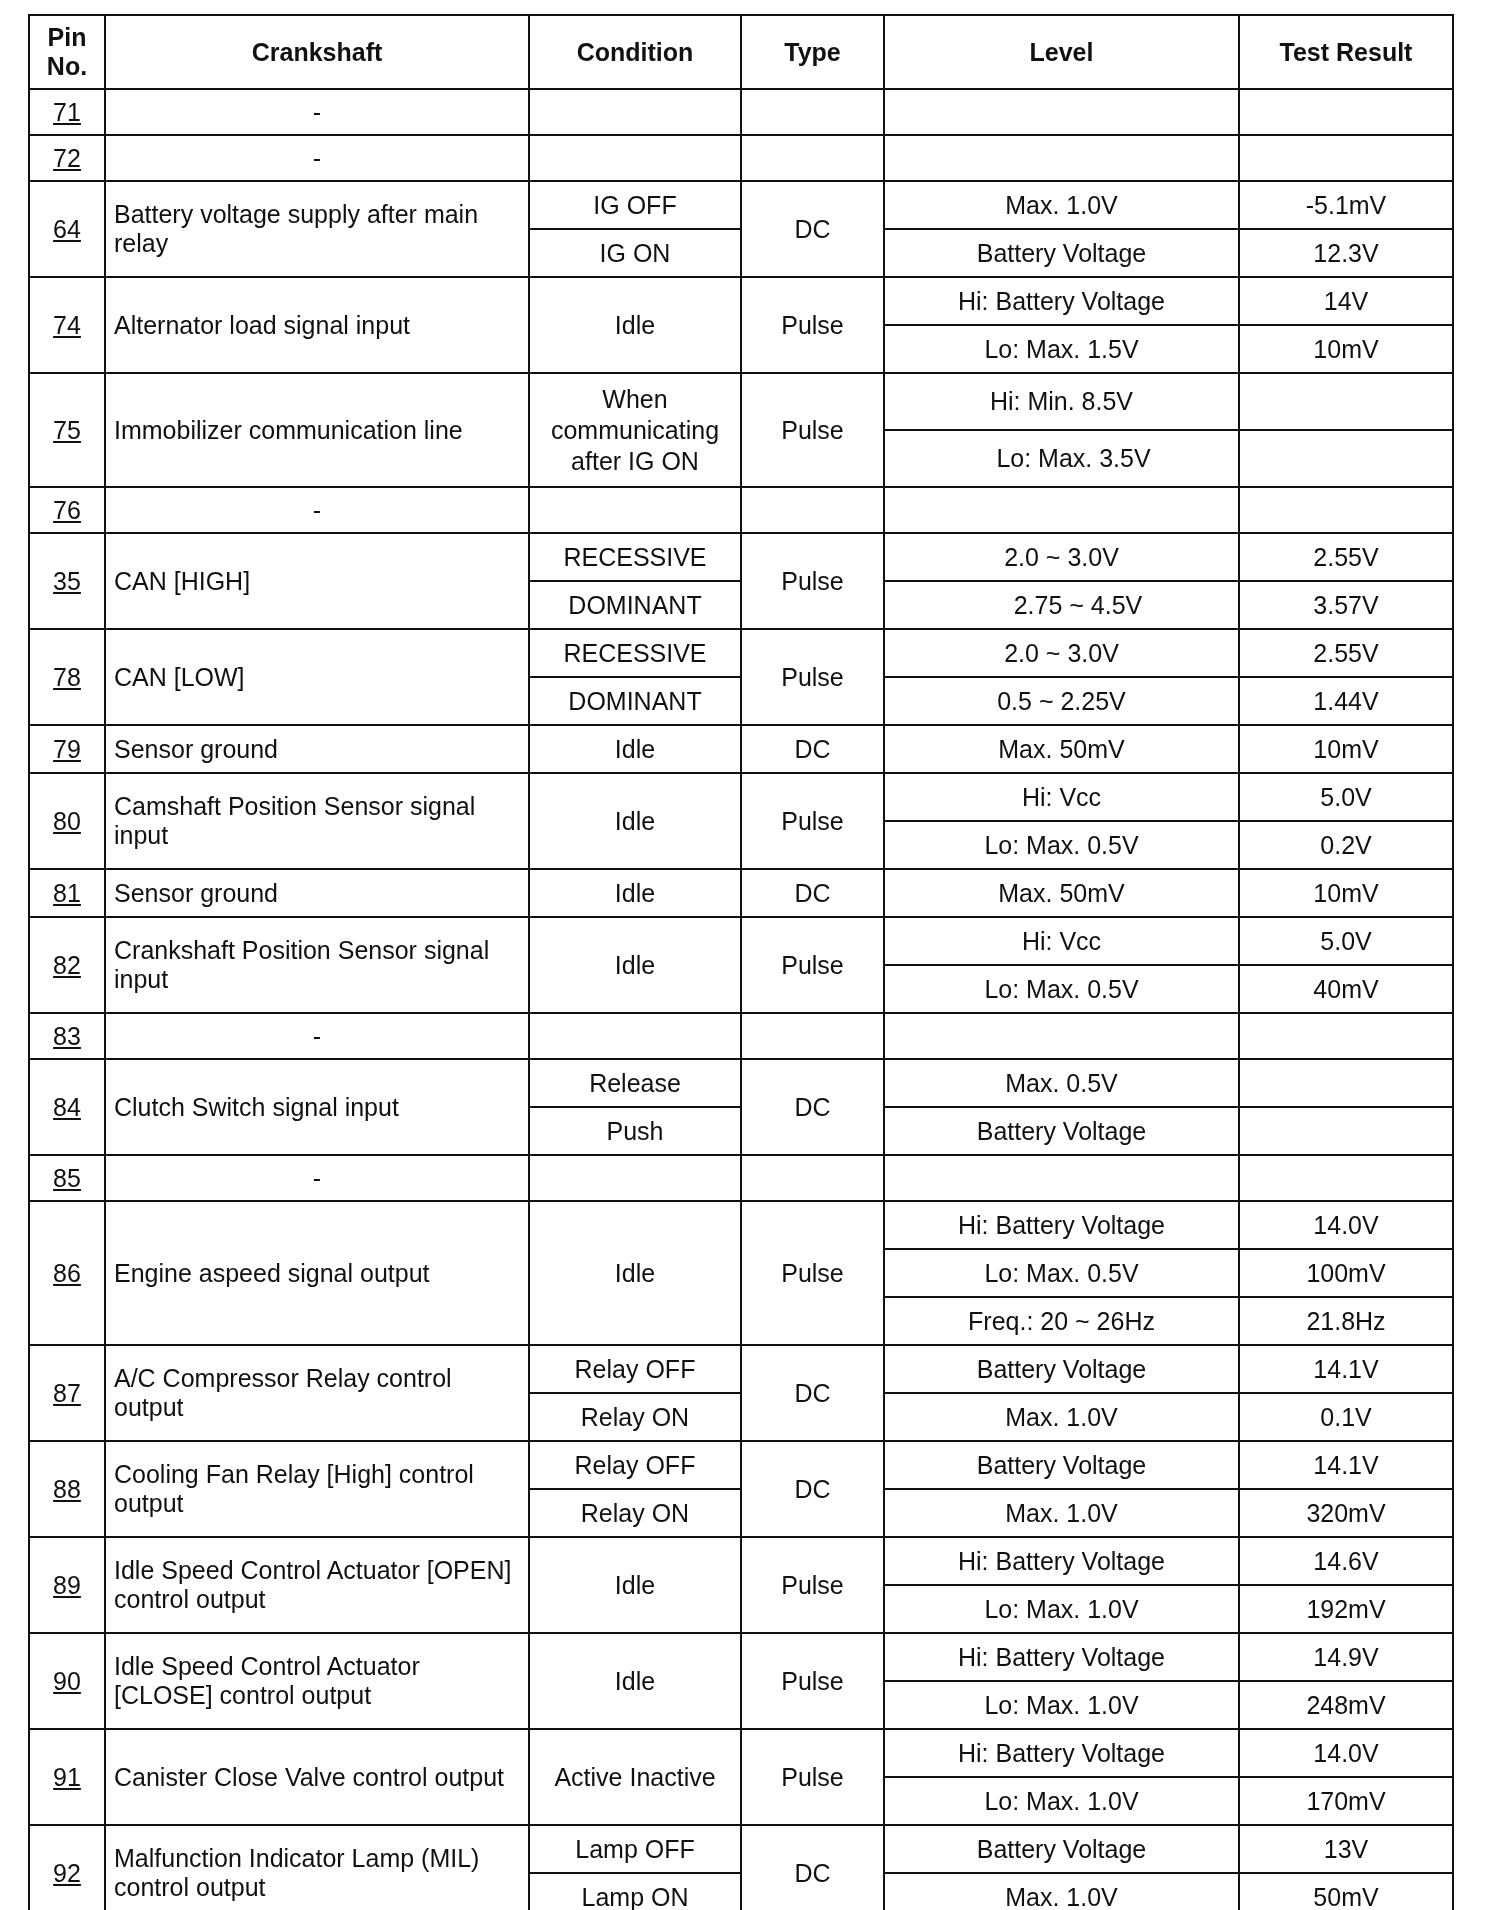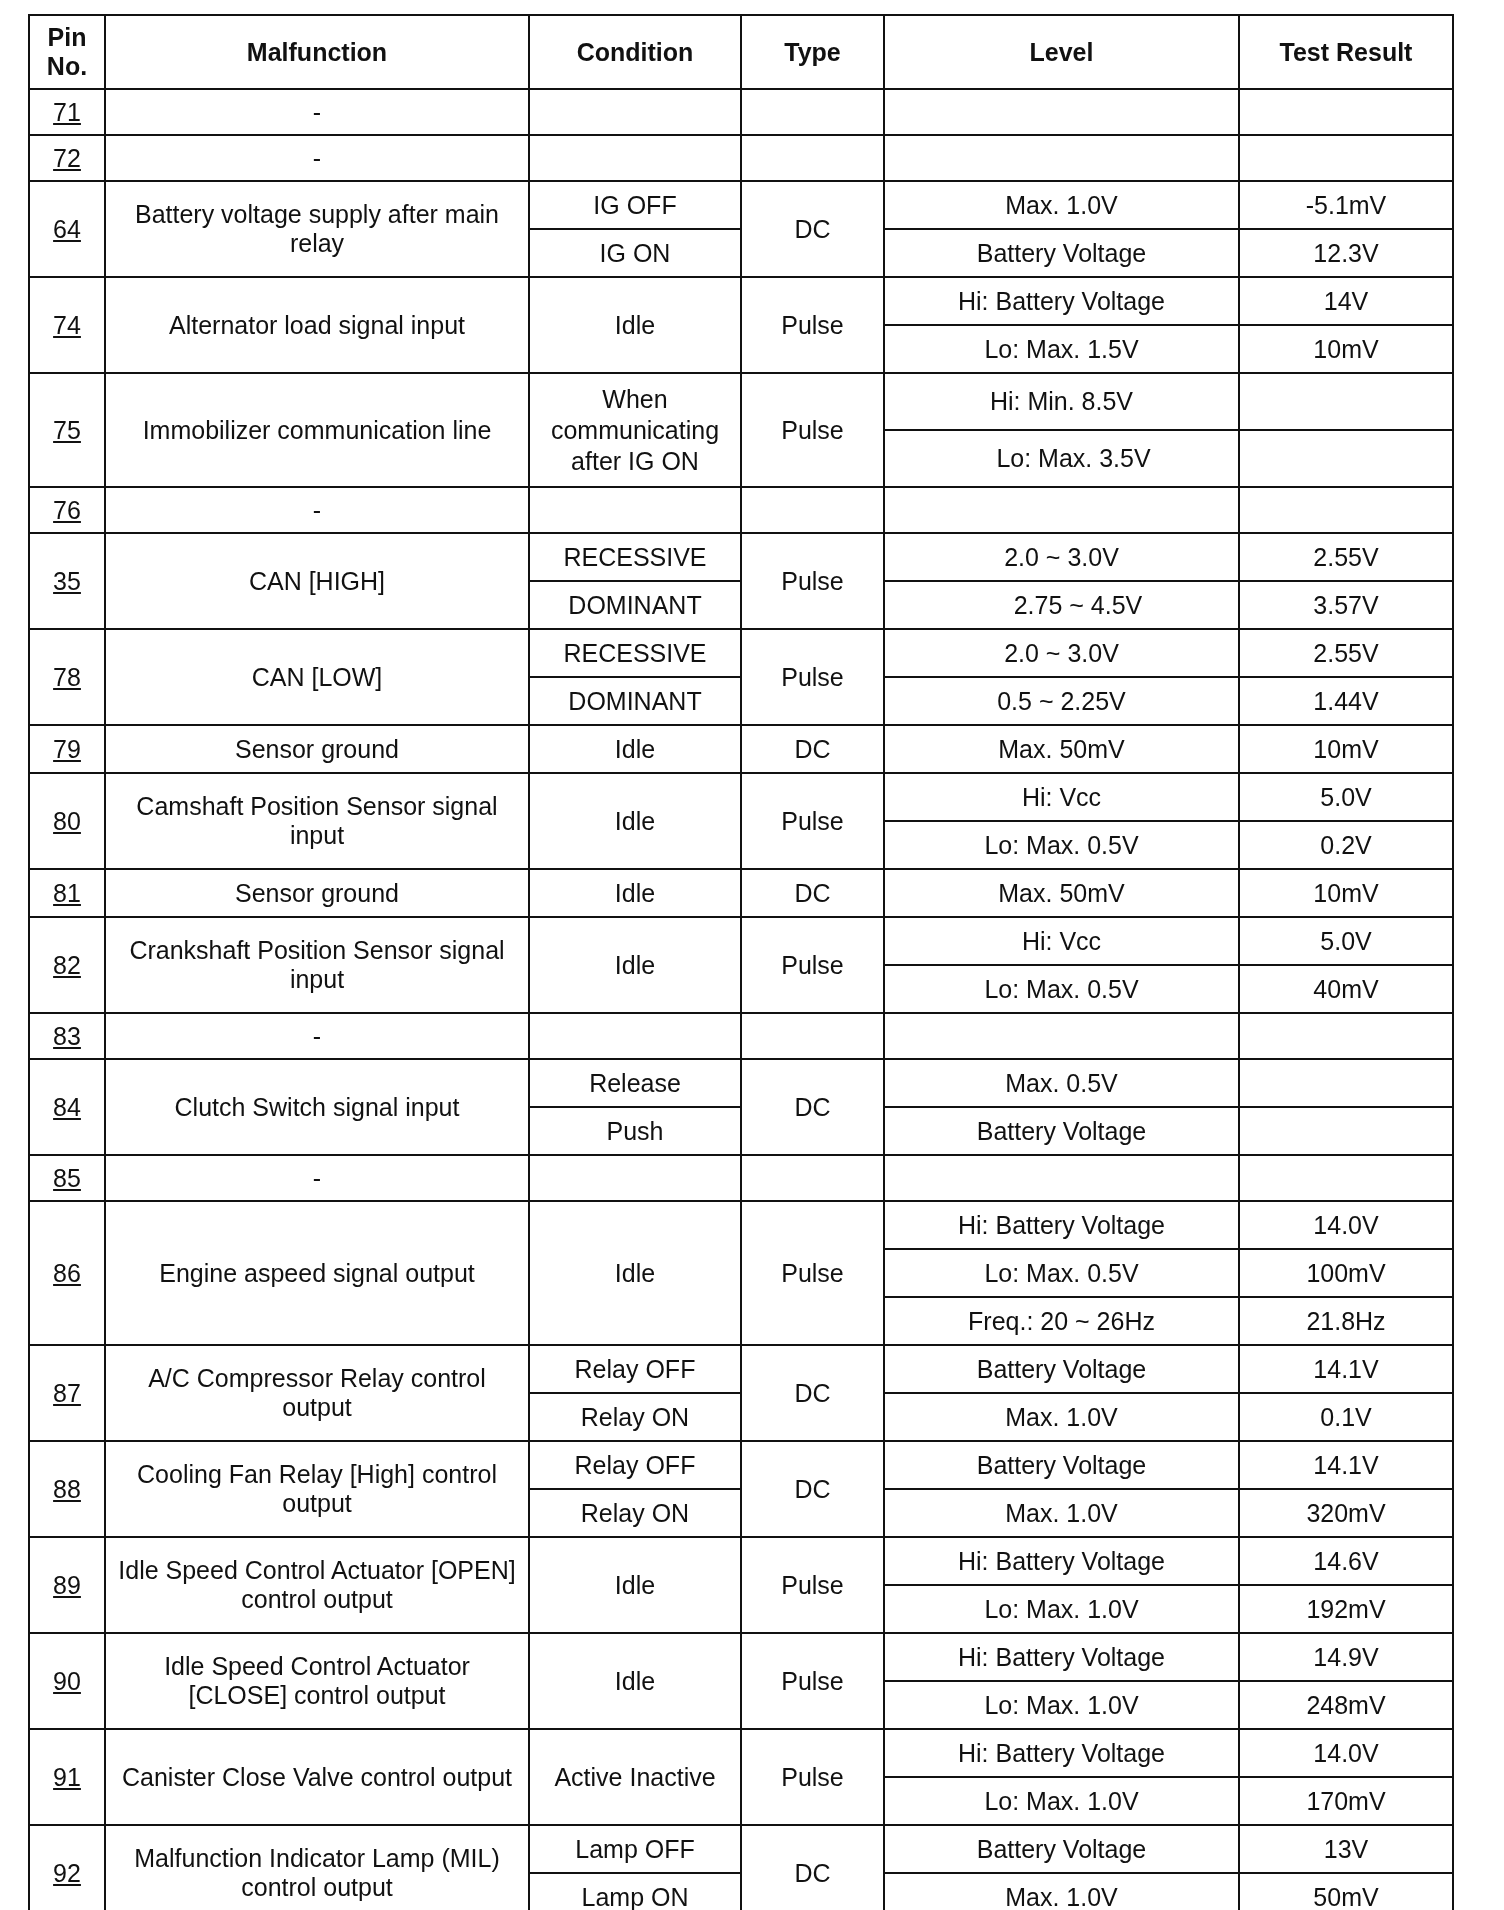"Malfunction" th { text: Malfunction -> Crankshaft }
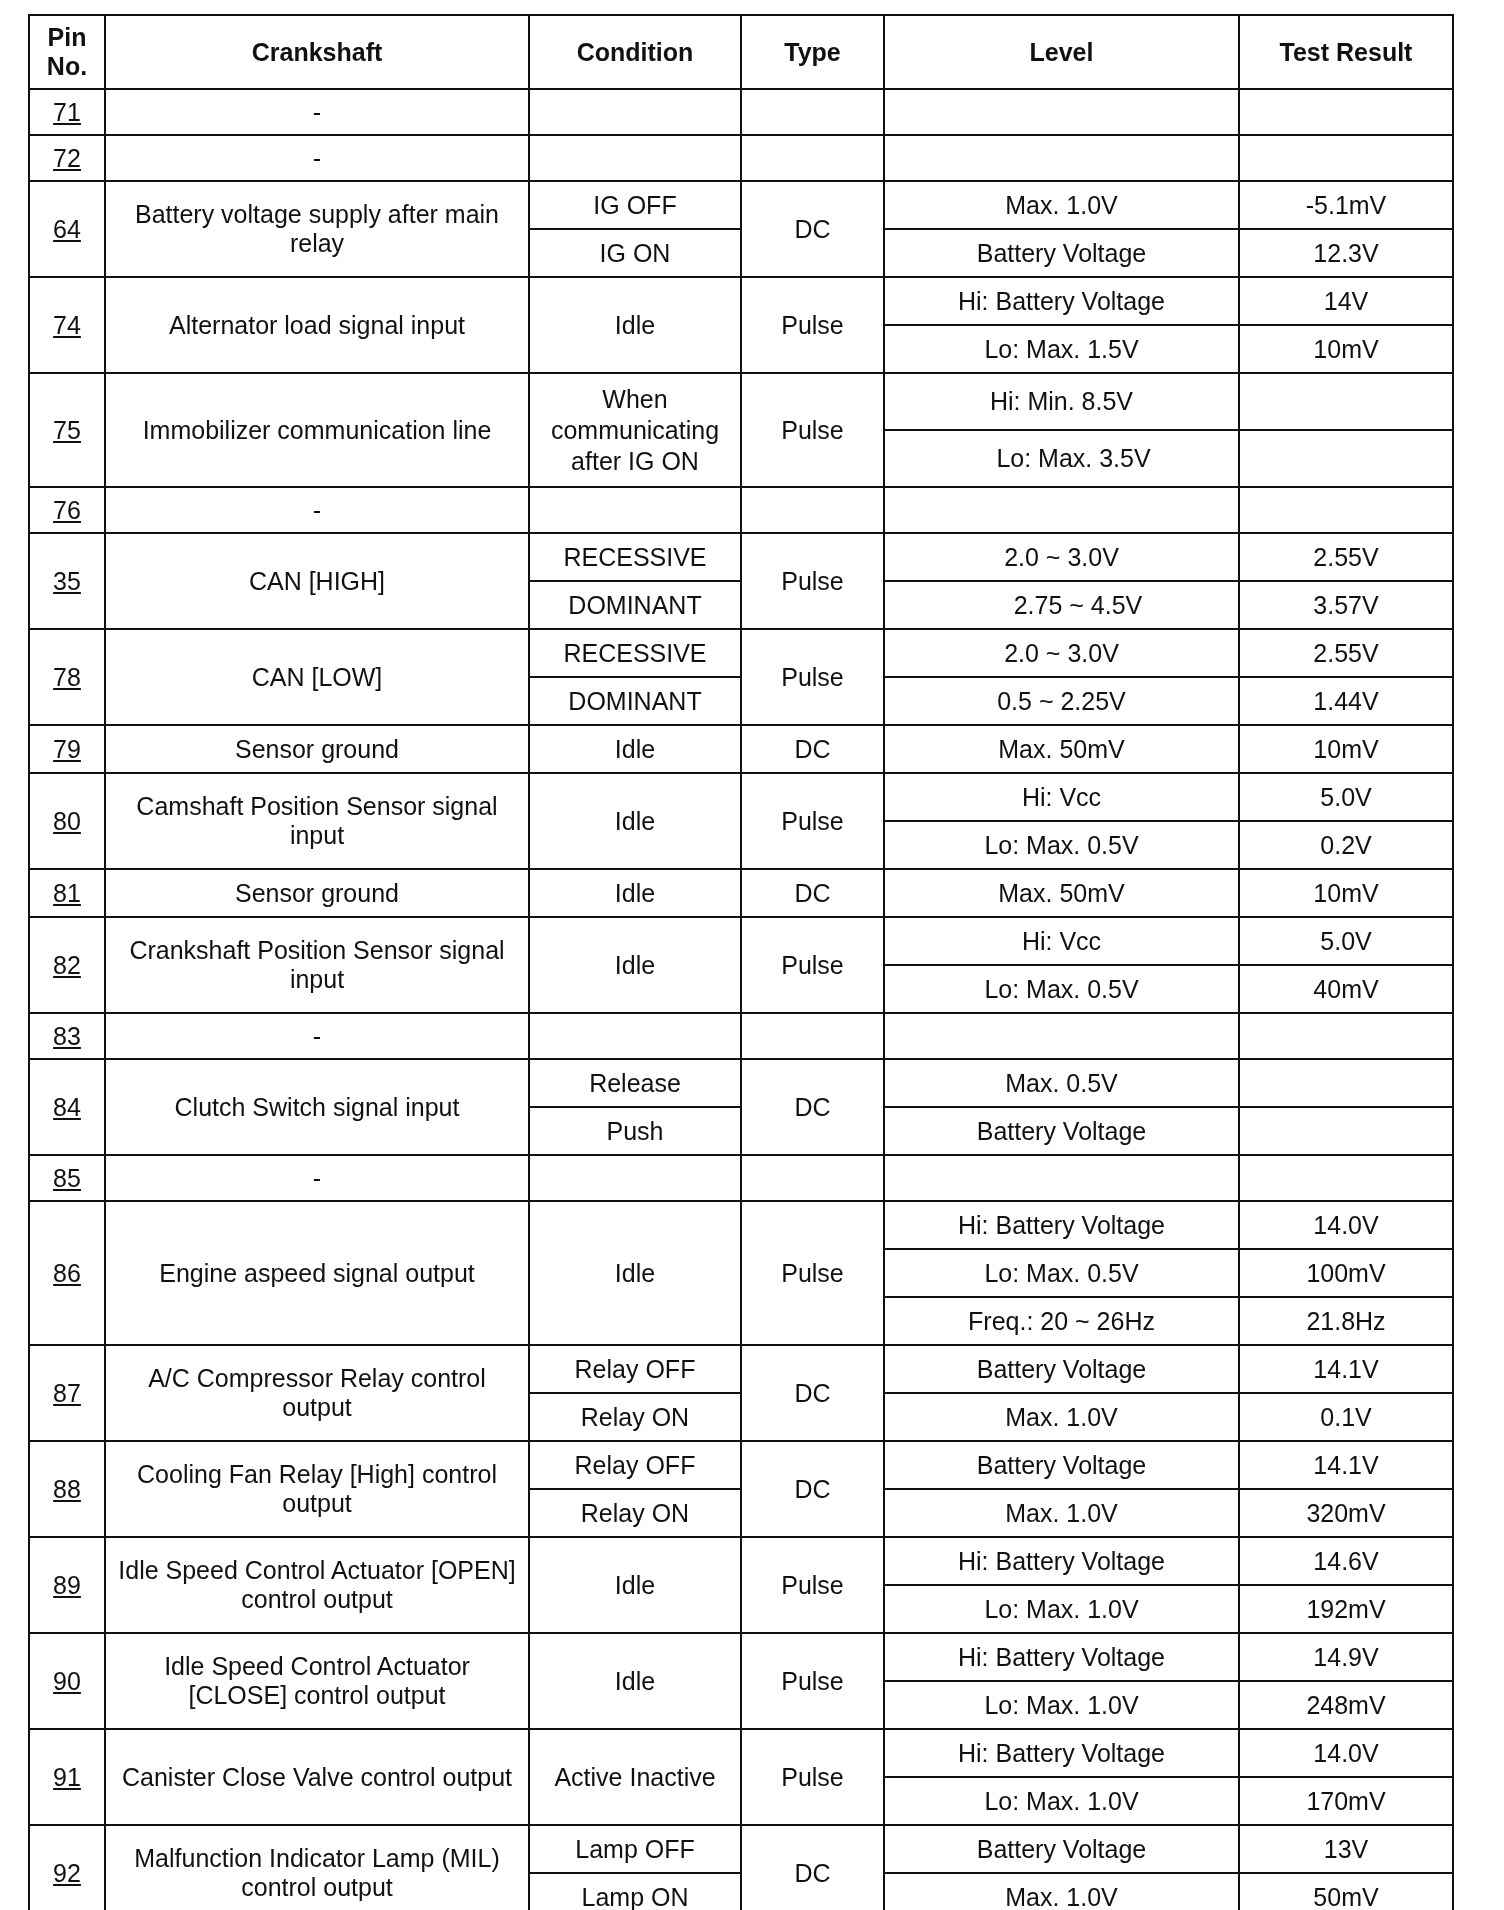"Battery voltage supply after main" td.desc { text-align: center -> left }
